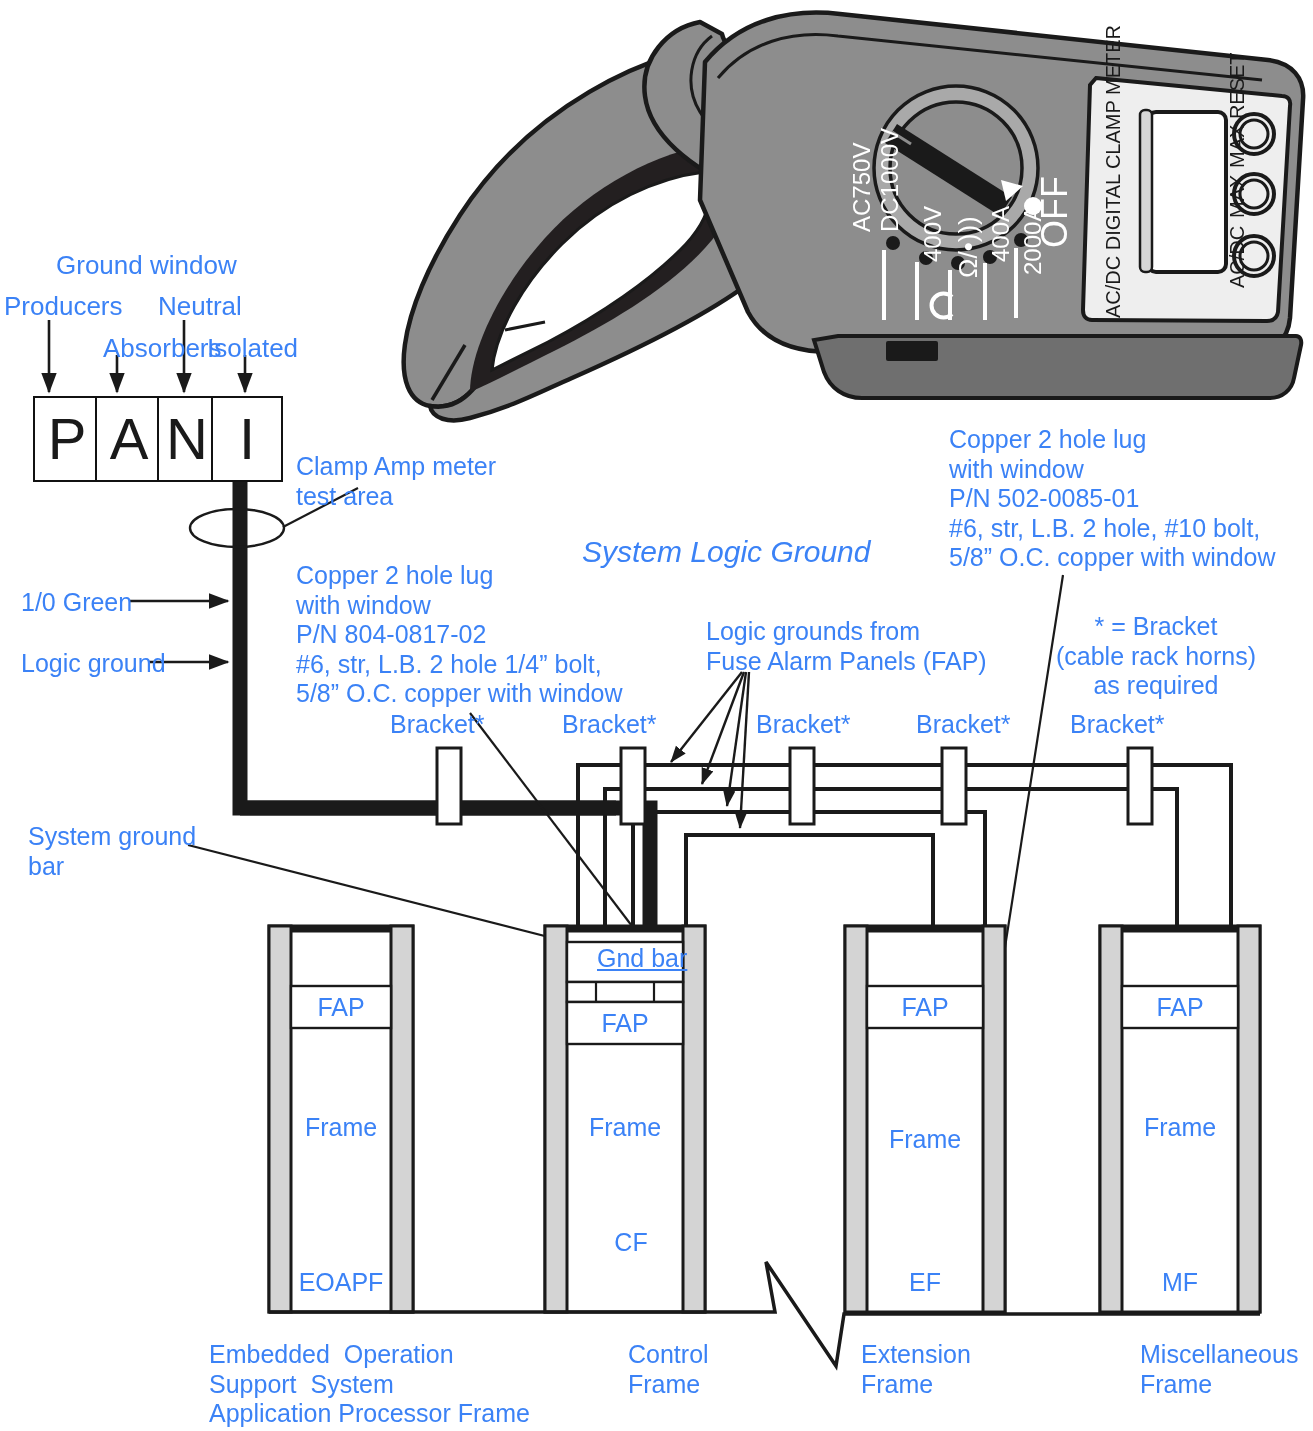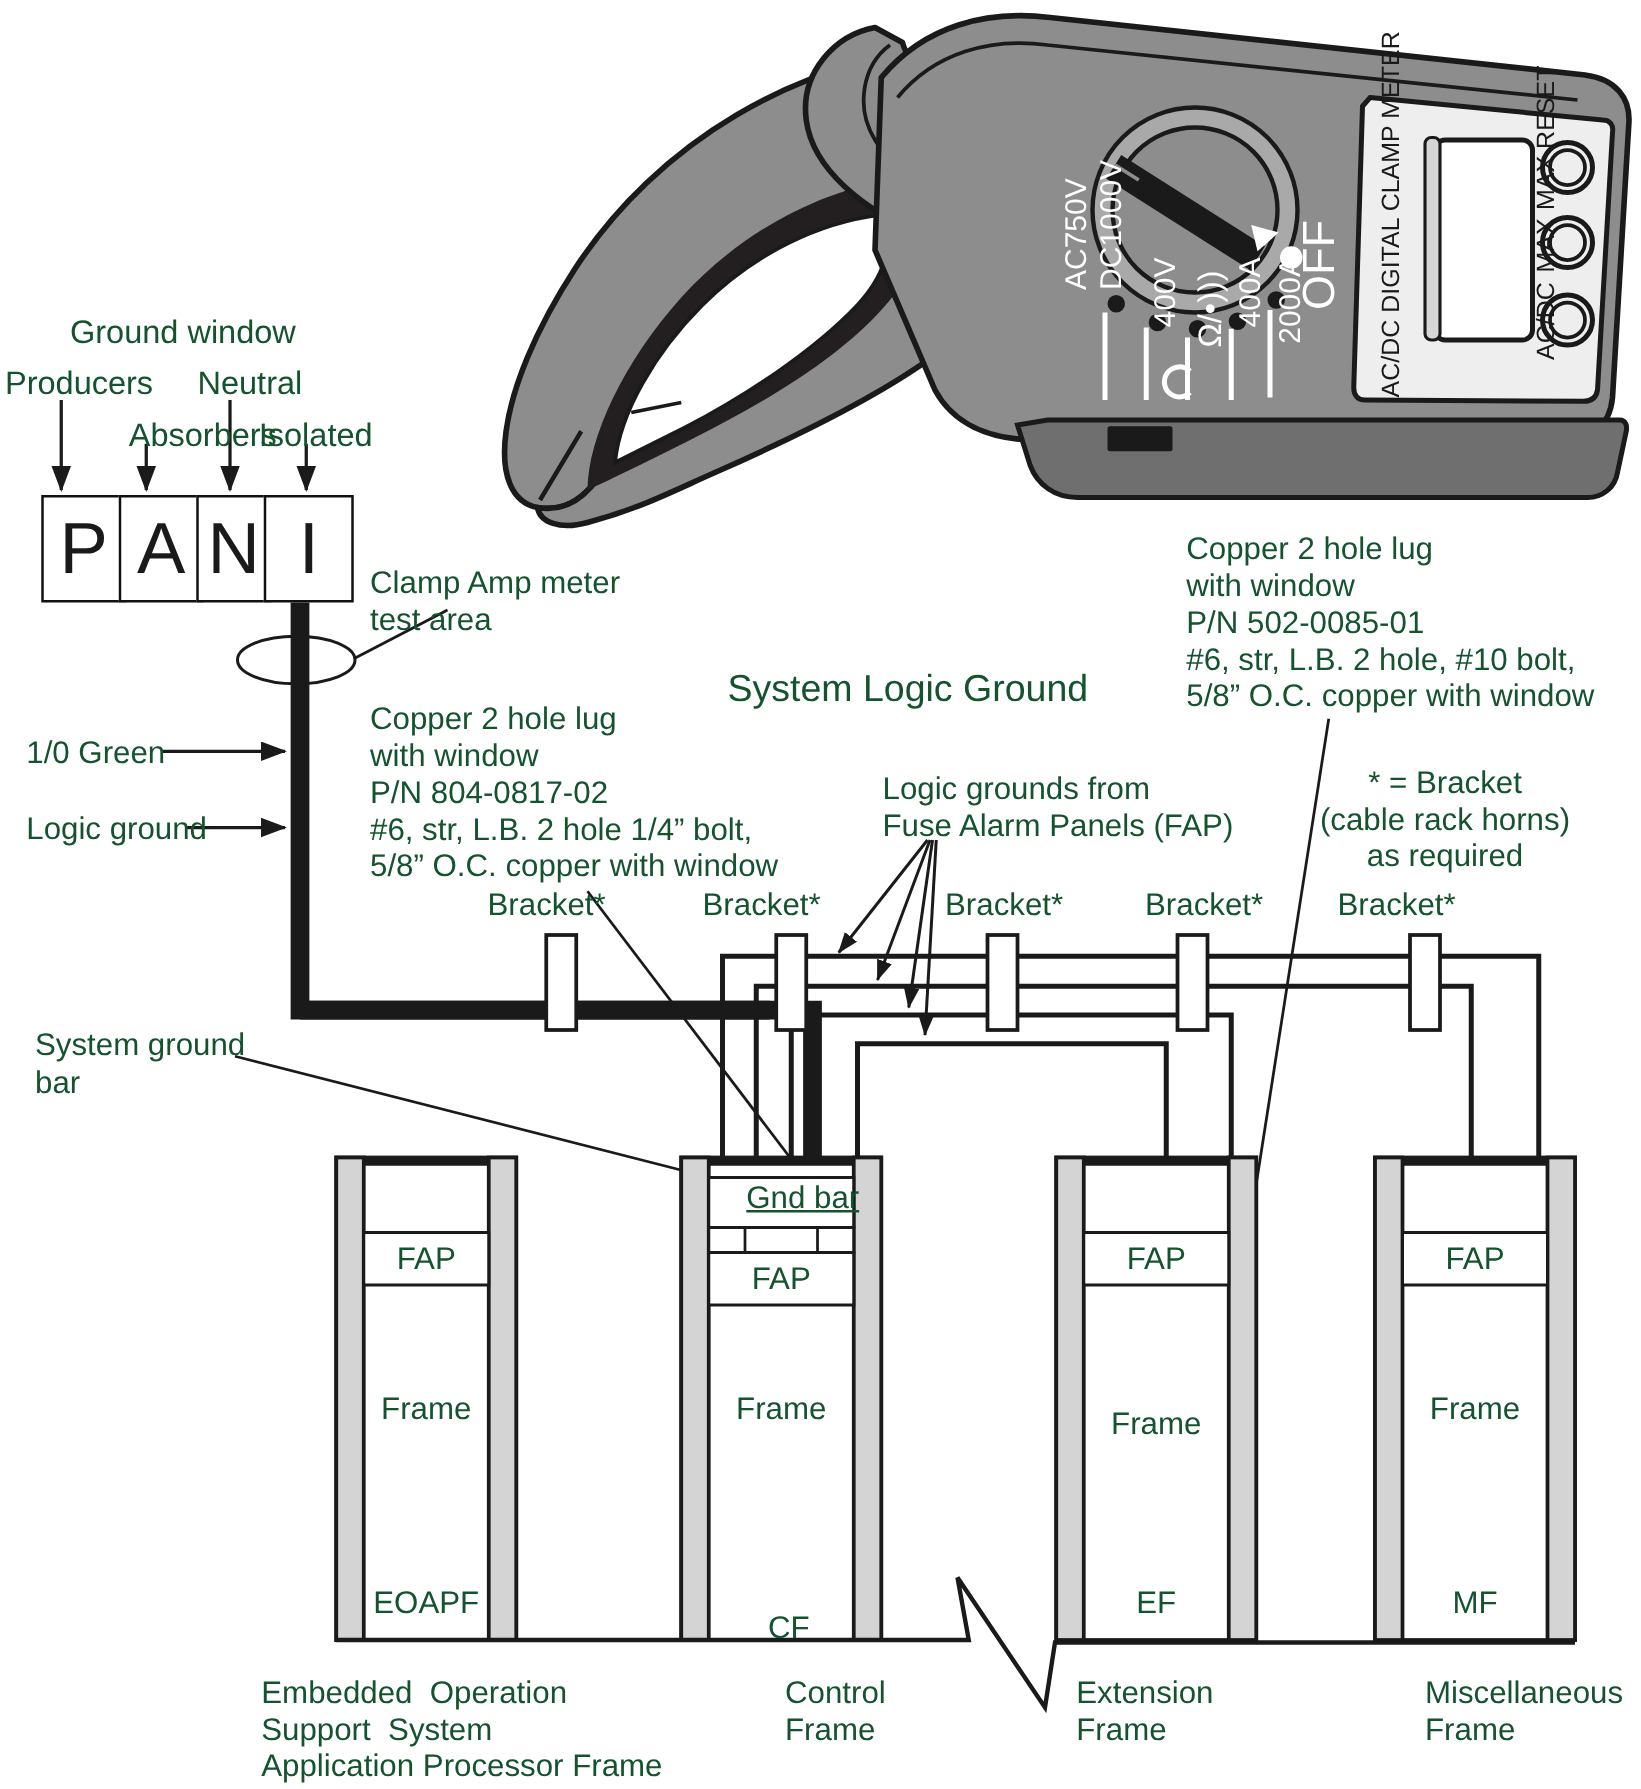"Ground window" .lbl { color: #14532d -> #3b82f6 }
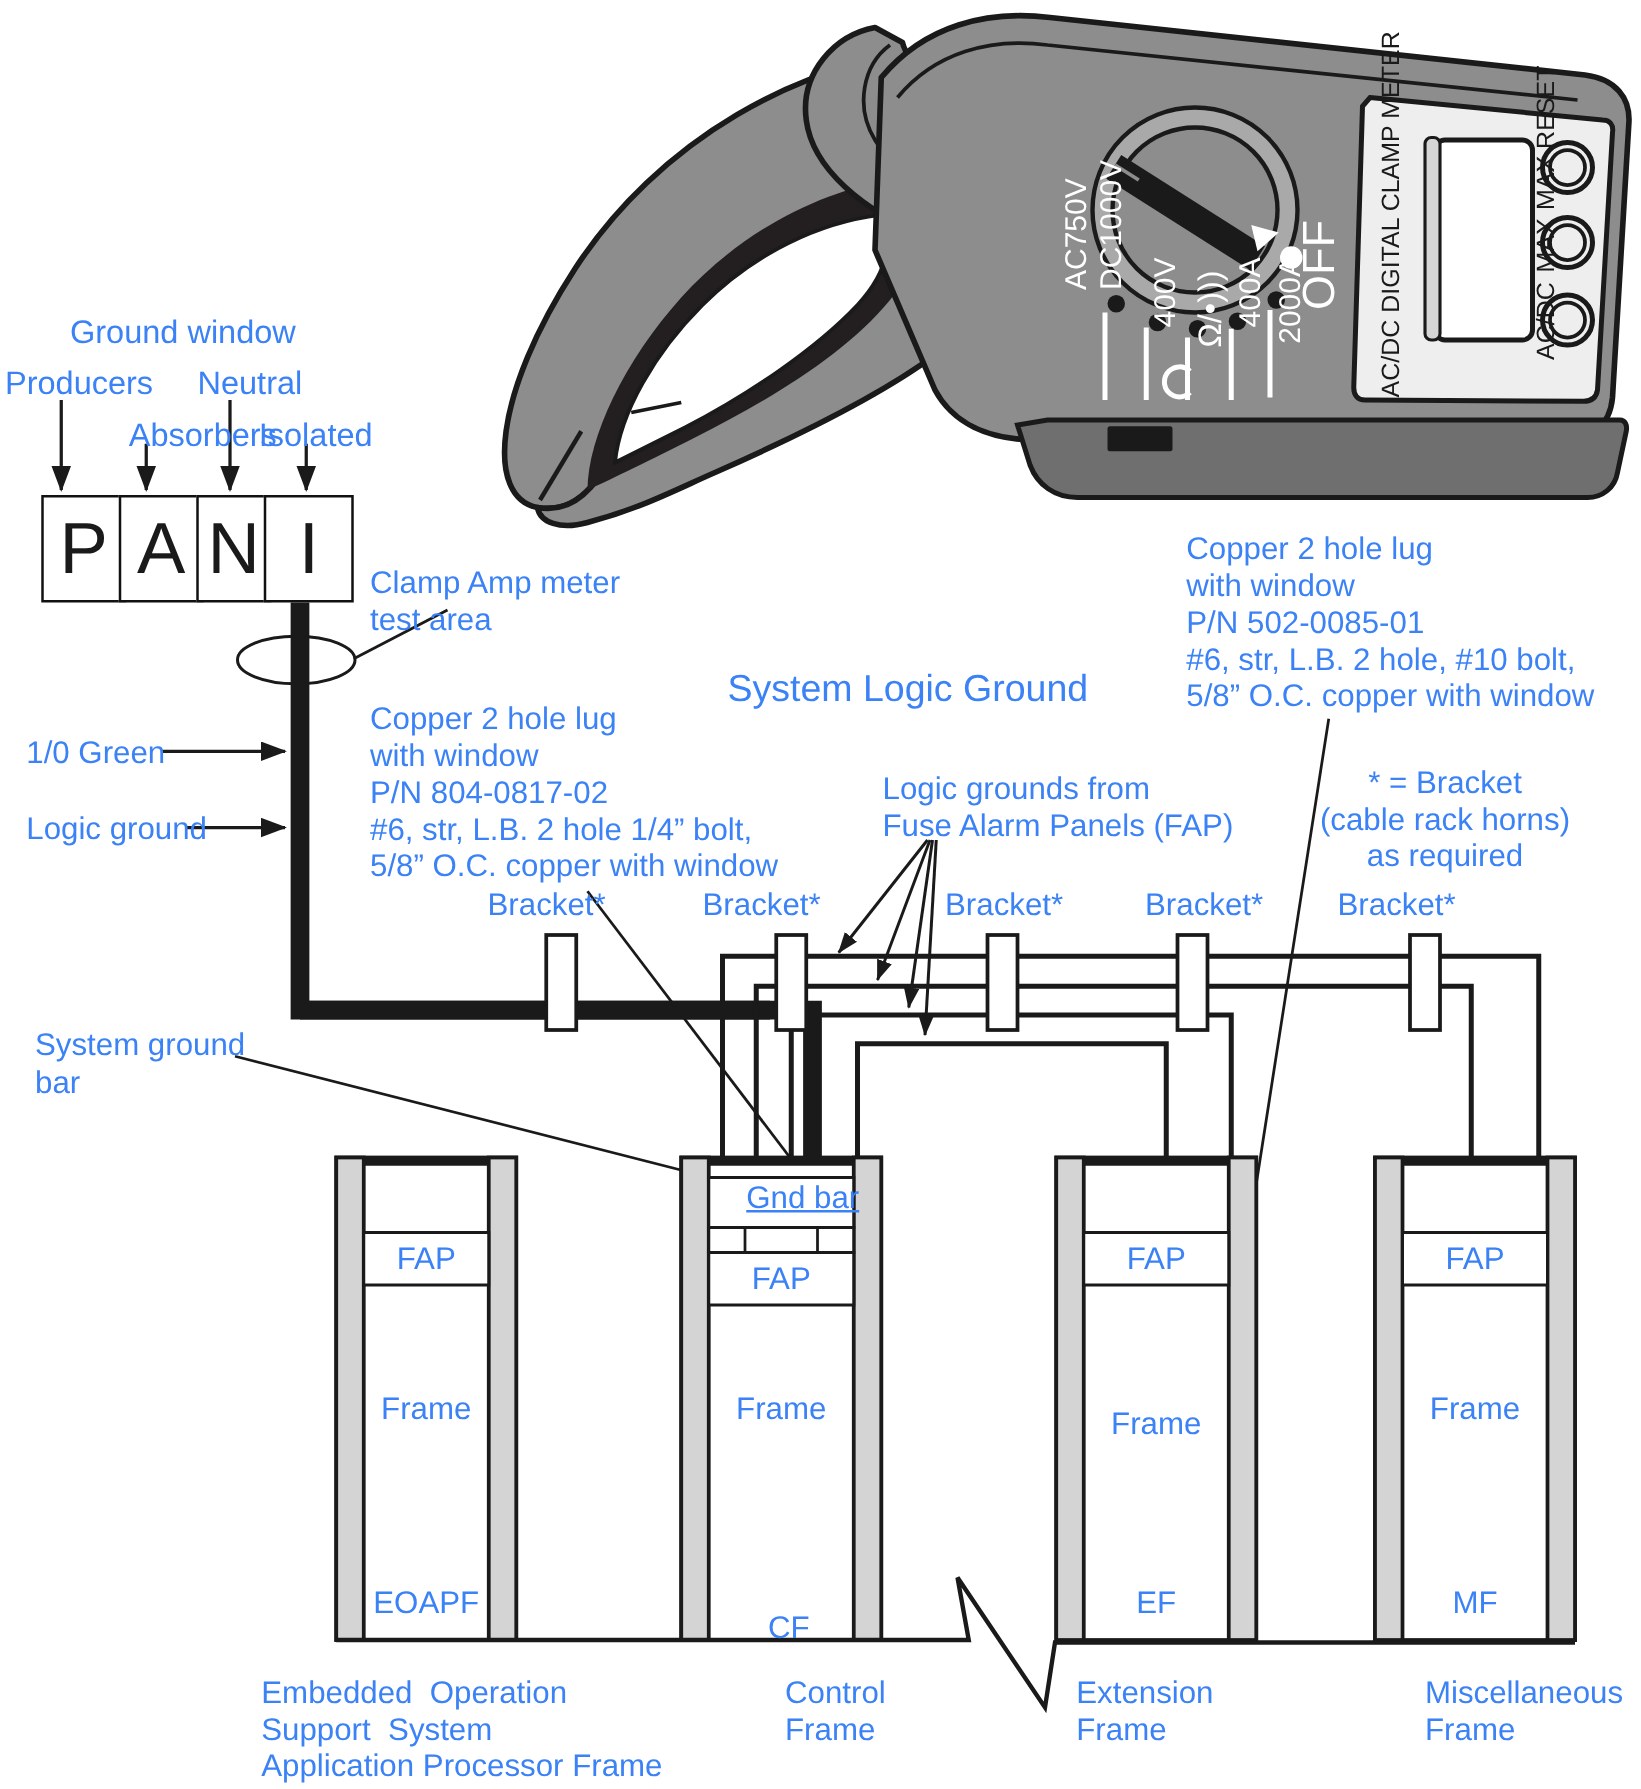"System Logic Ground" div.lbl { font-style: none -> italic }
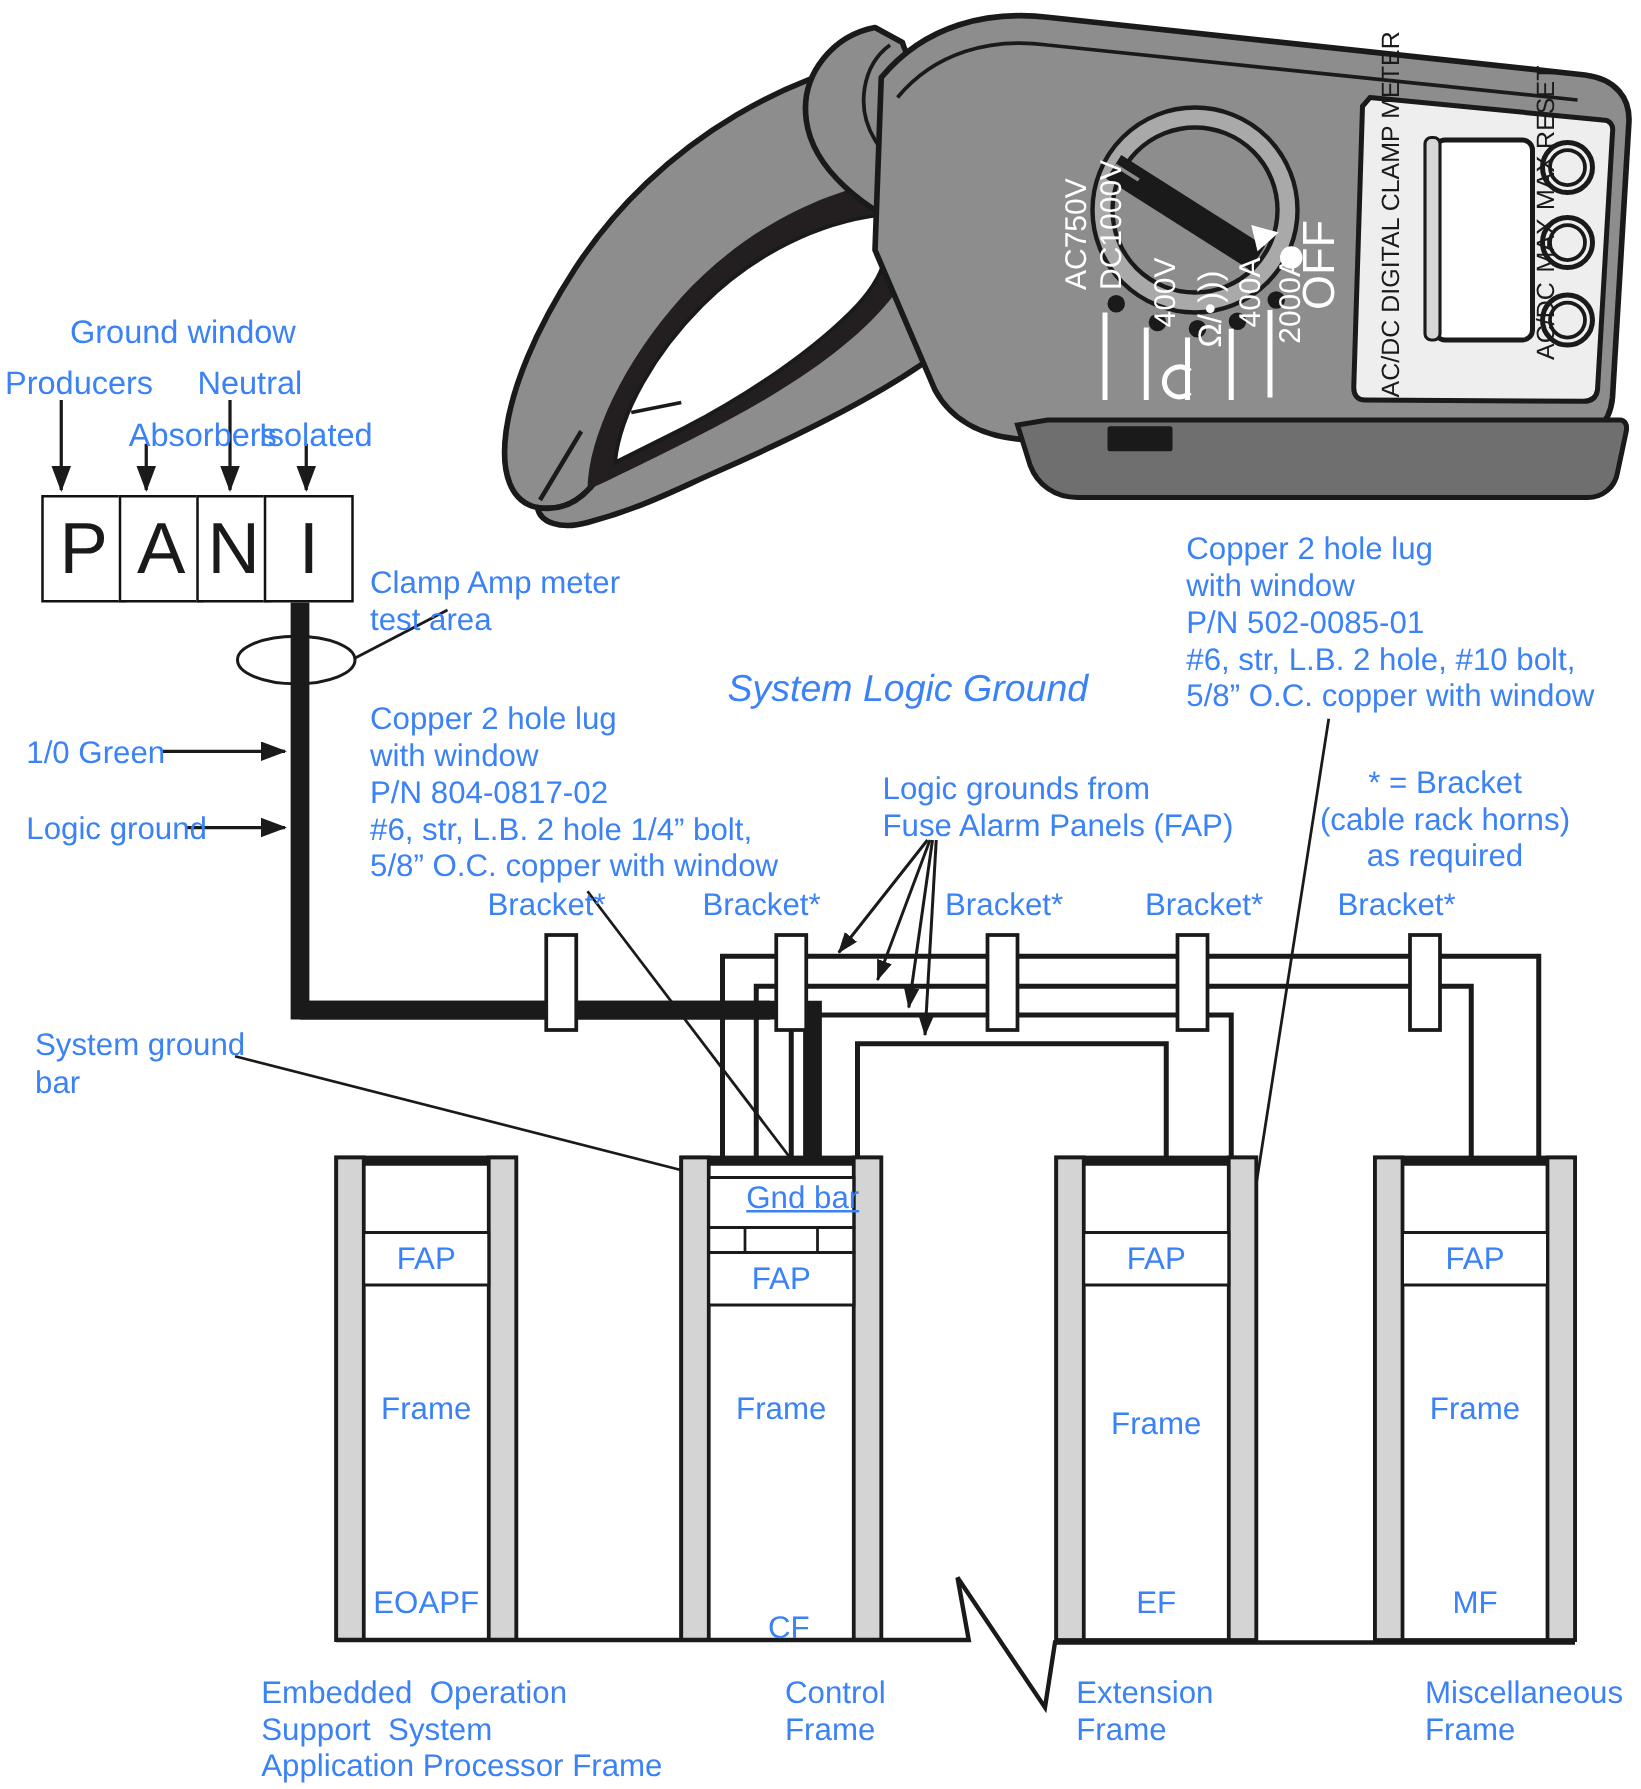"CF" div.lbl { top: 1288px -> 1228px }
